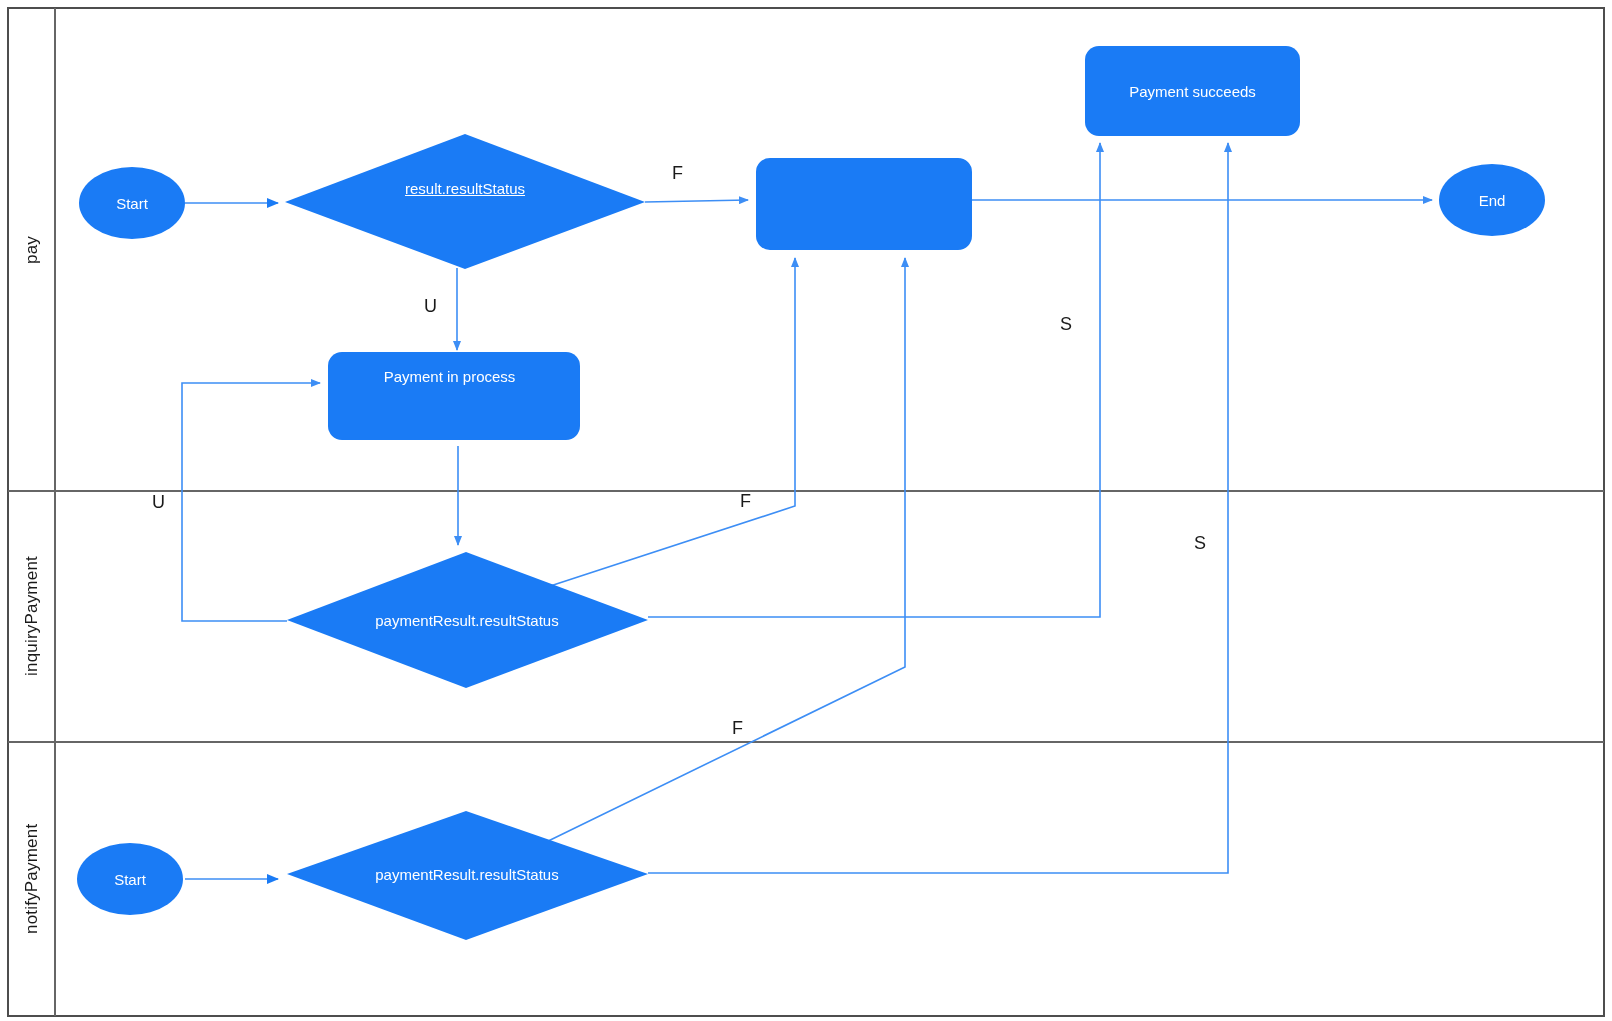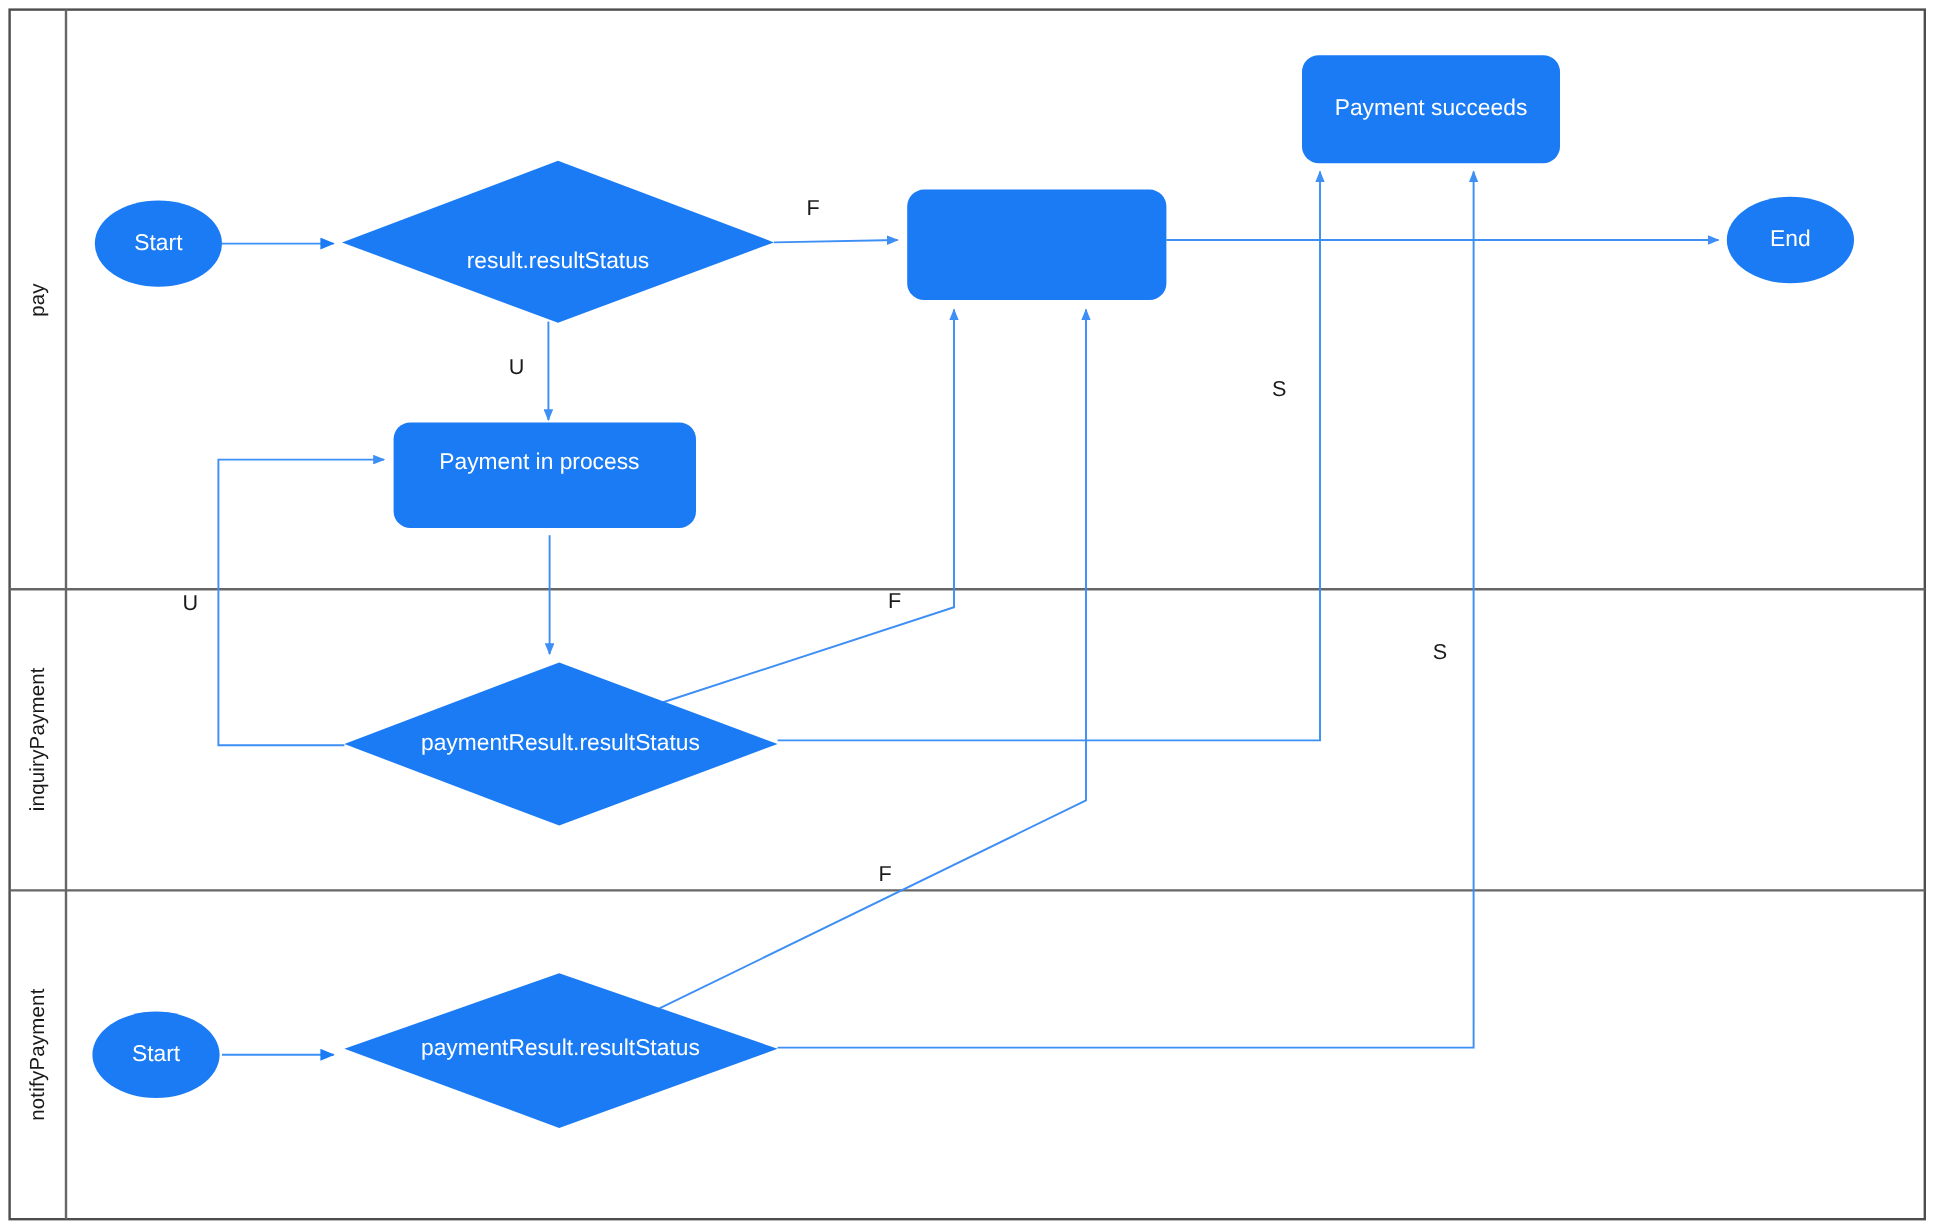"Payment succeeds" .node-text { font-size: 19px -> 15px }
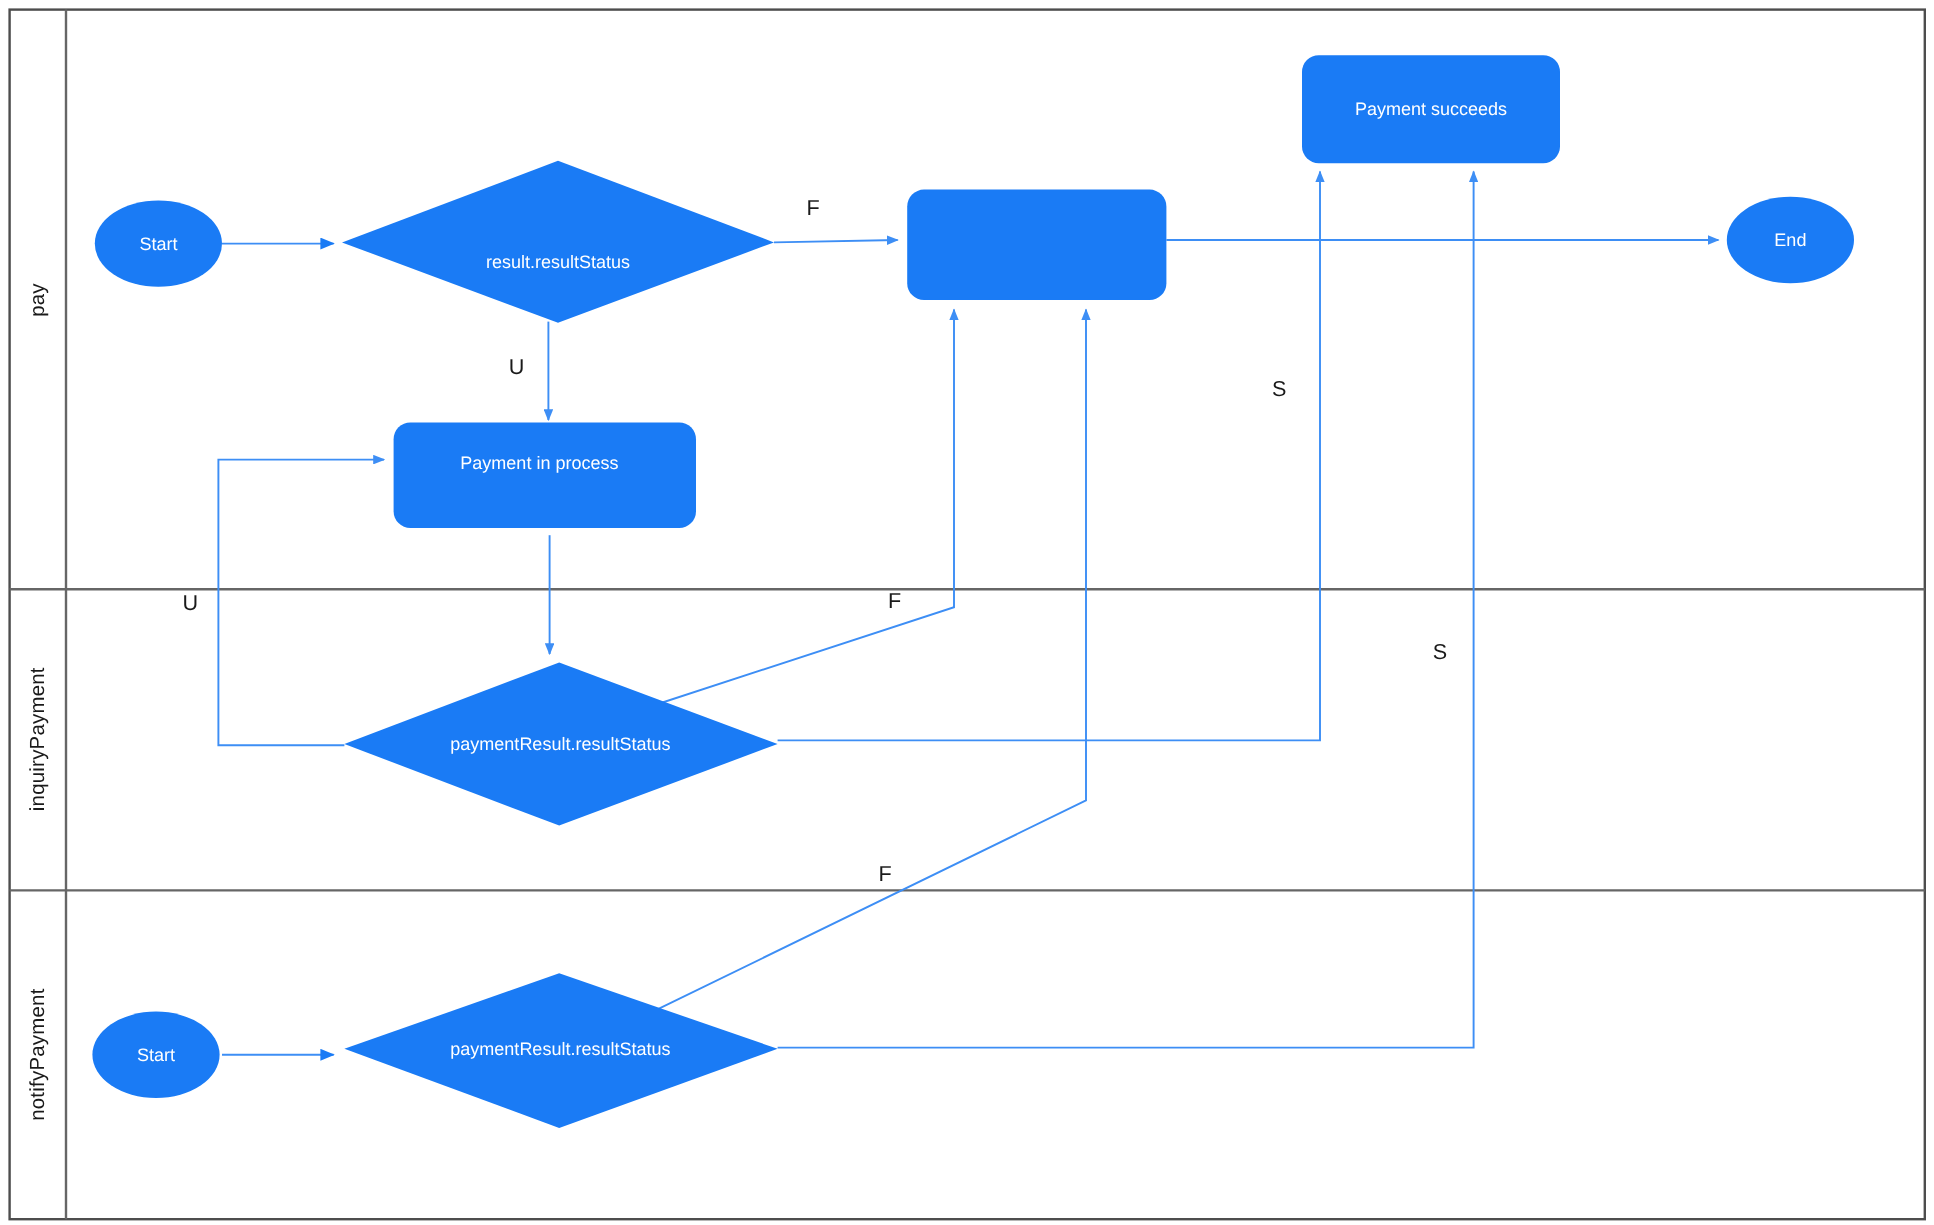"result.resultStatus" div.node-text { text-decoration: none -> underline; top: 198px -> 168px }
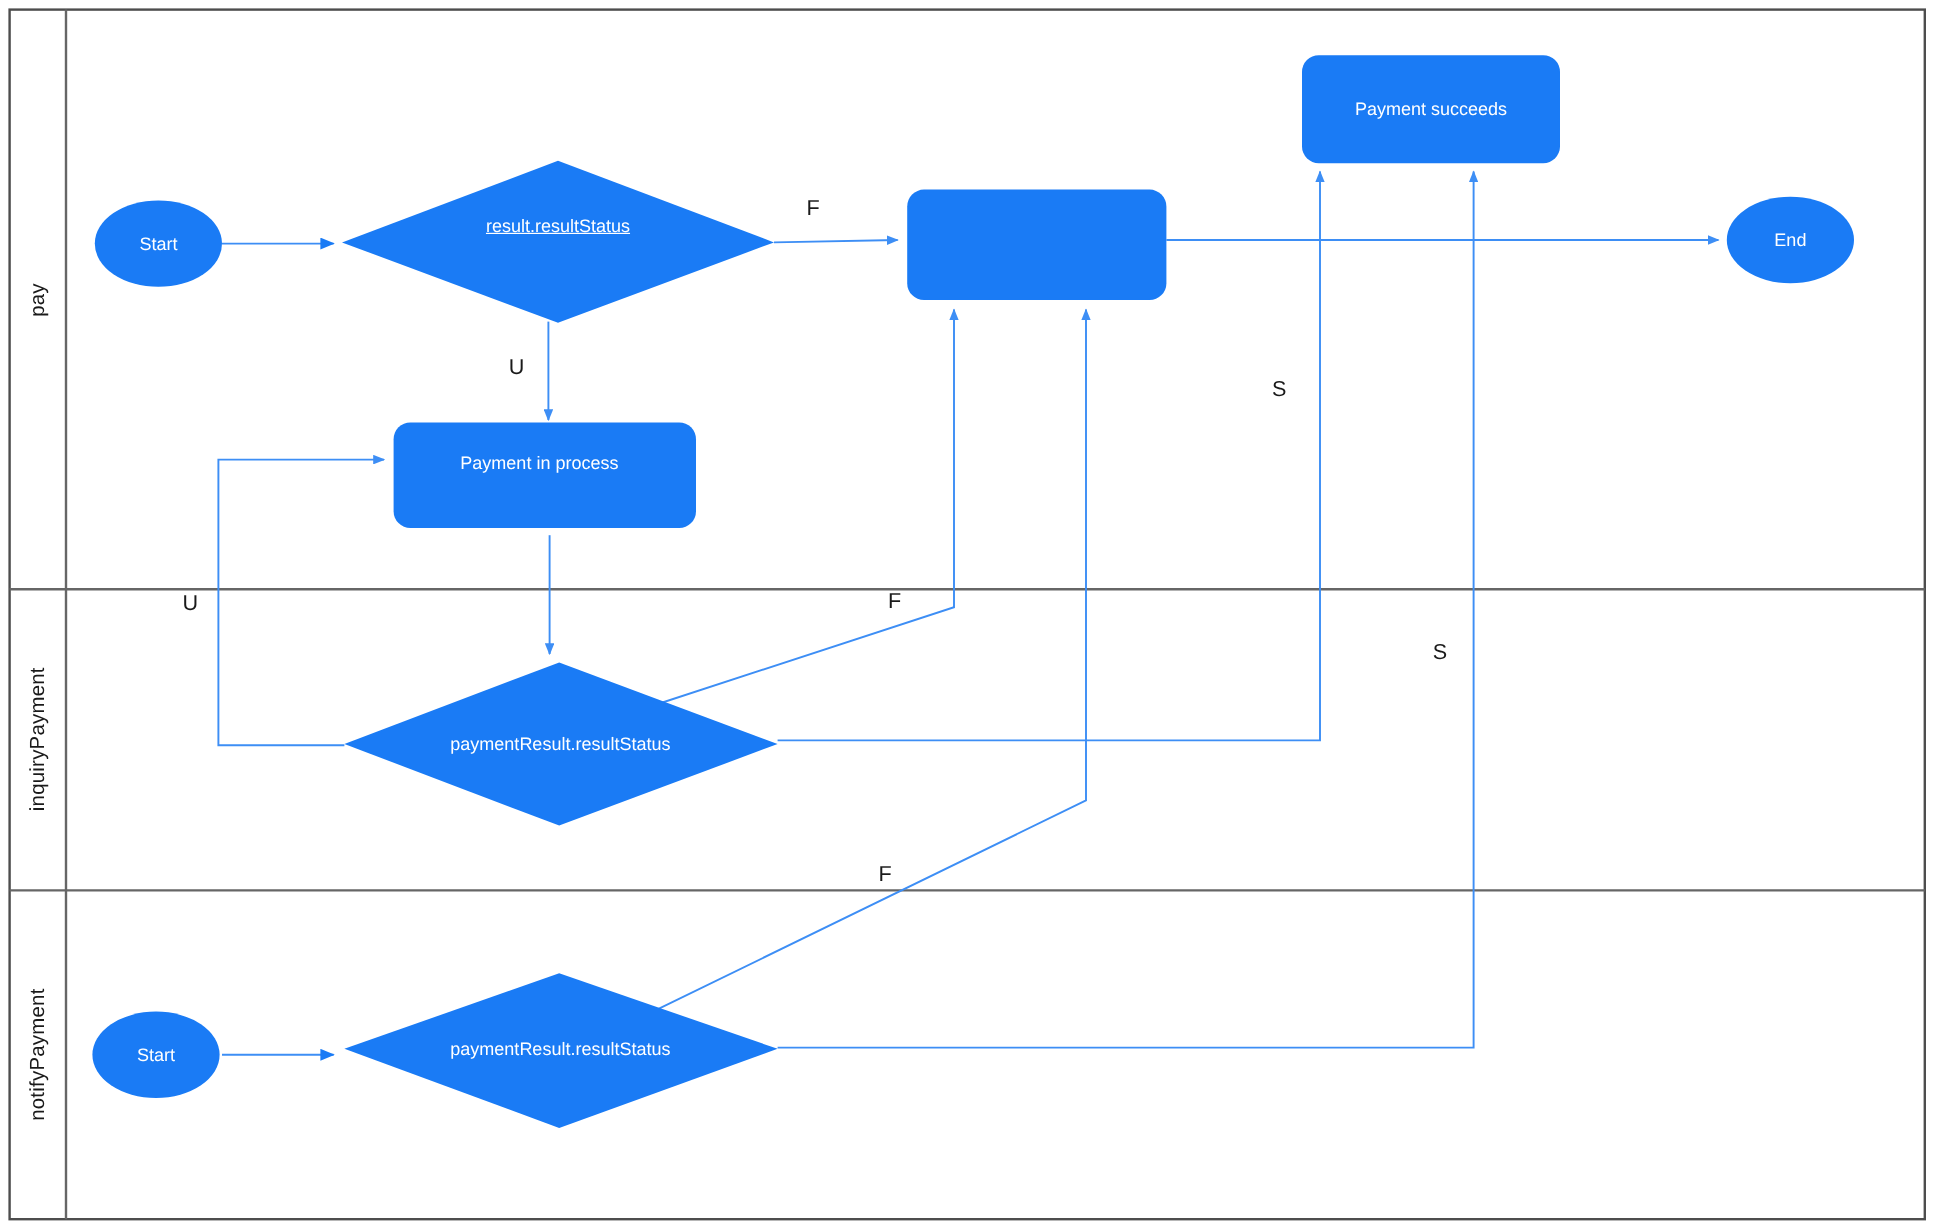"Payment in process" div.node-text { top: 342px -> 332px }
